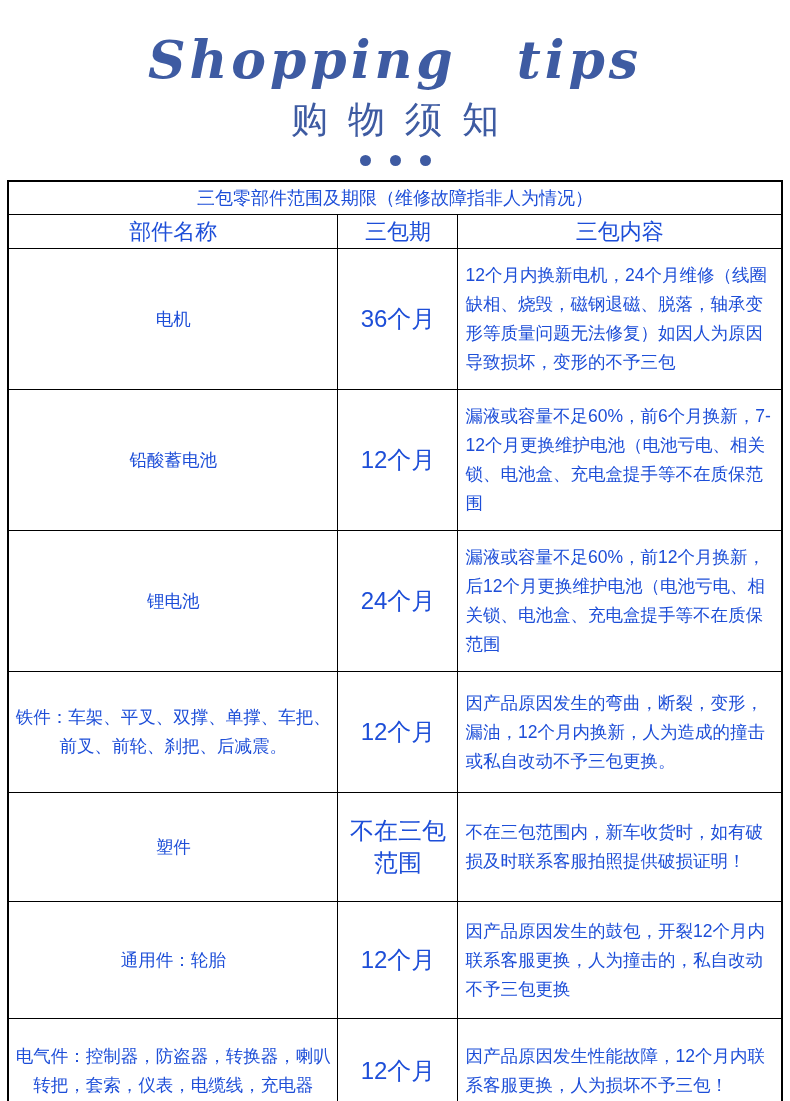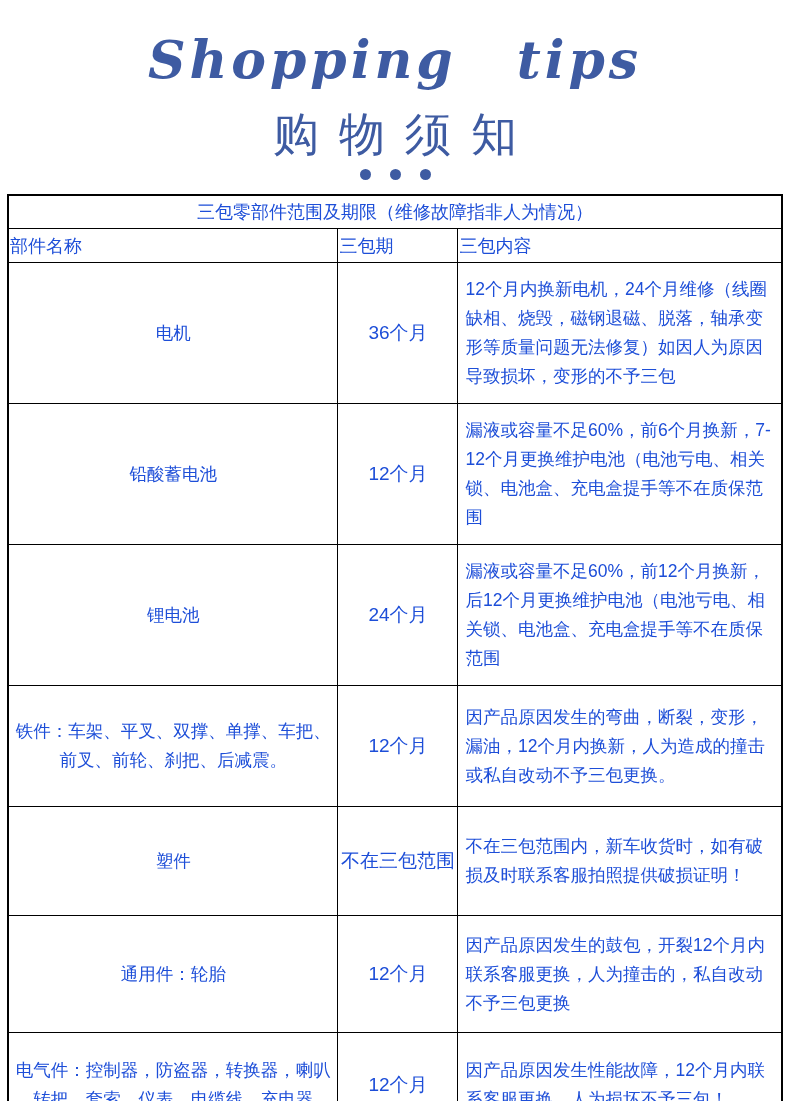"购物须知" .title-zh { font-size: 46px -> 37px; margin-top: 16px -> 2px }
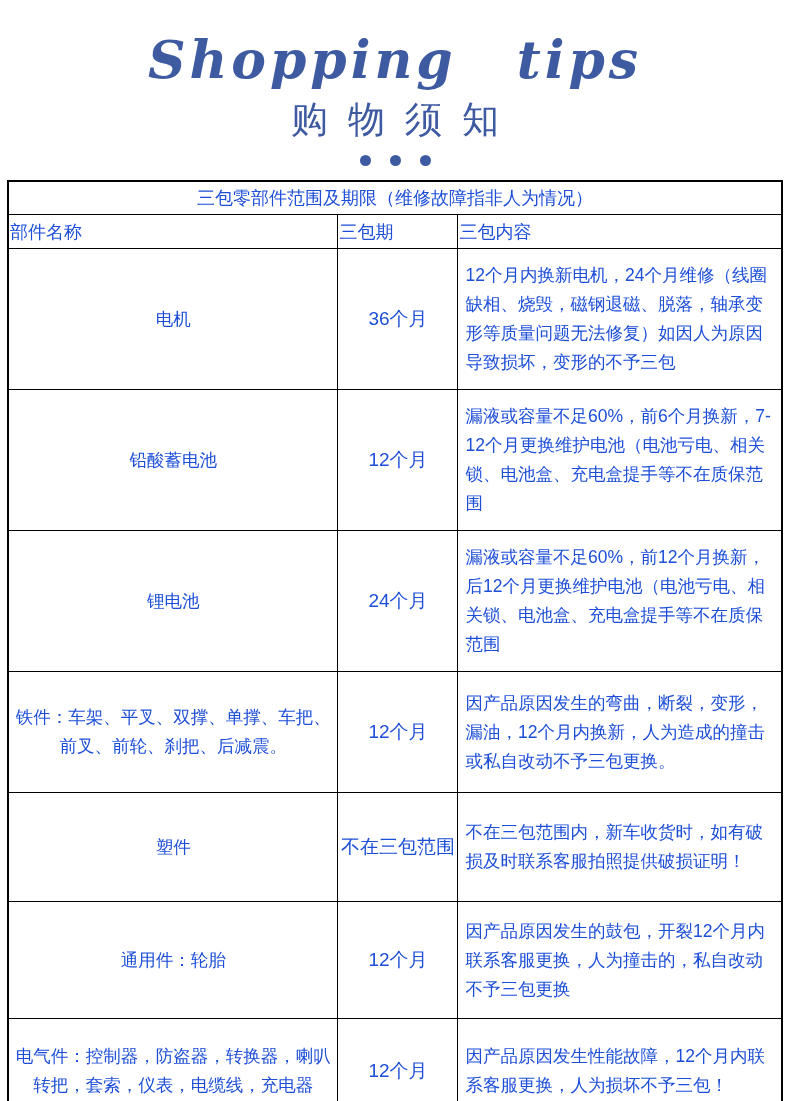"部件名称" .head-cell { font-size: 18px -> 22px; text-align: left -> center }
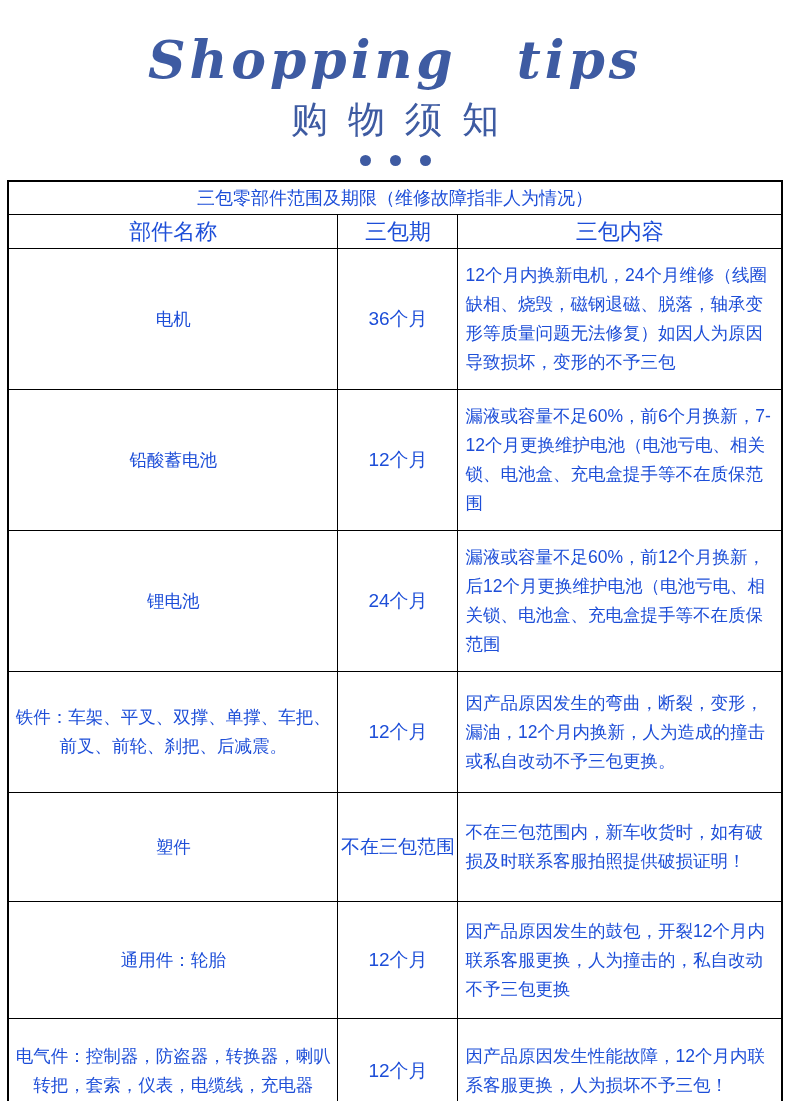"36个月" td.period { font-size: 19px -> 24px }
